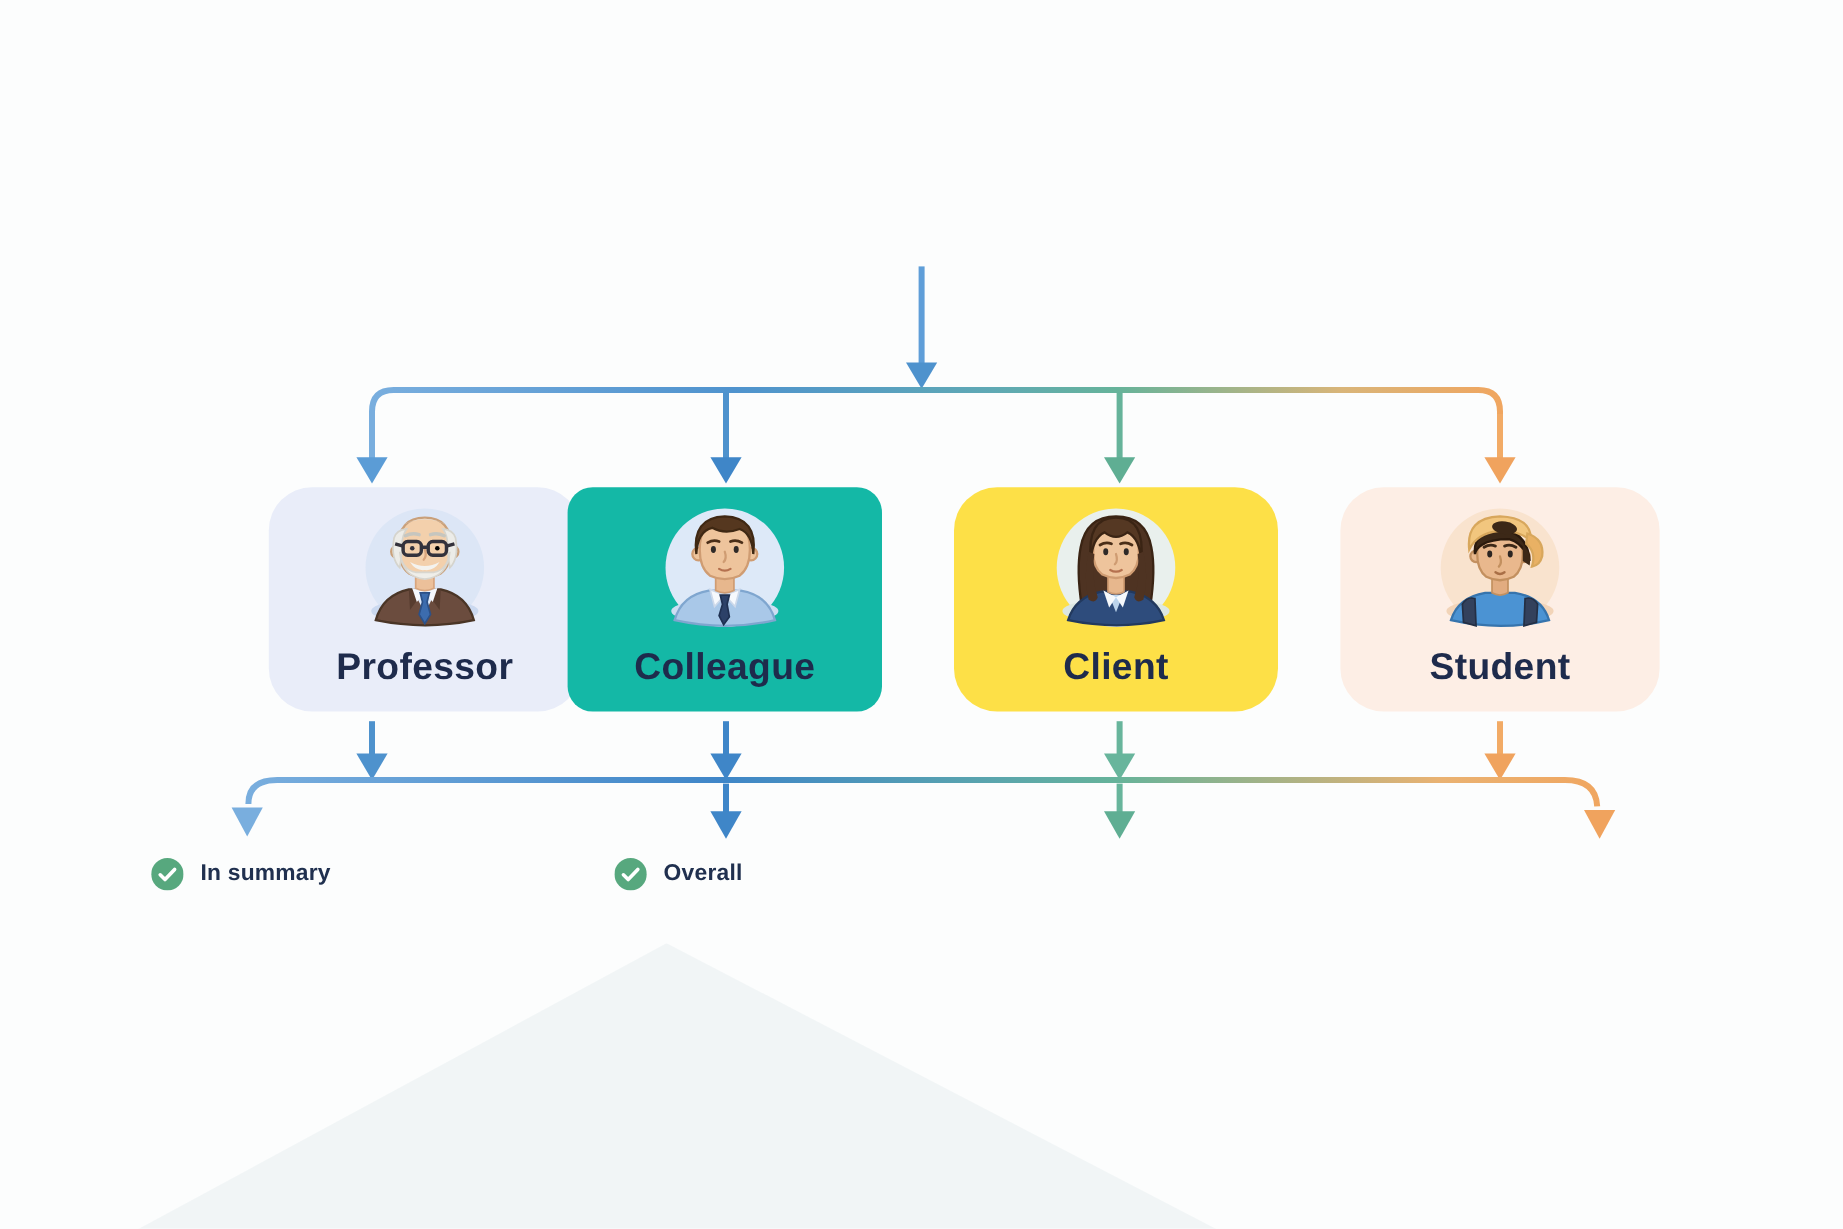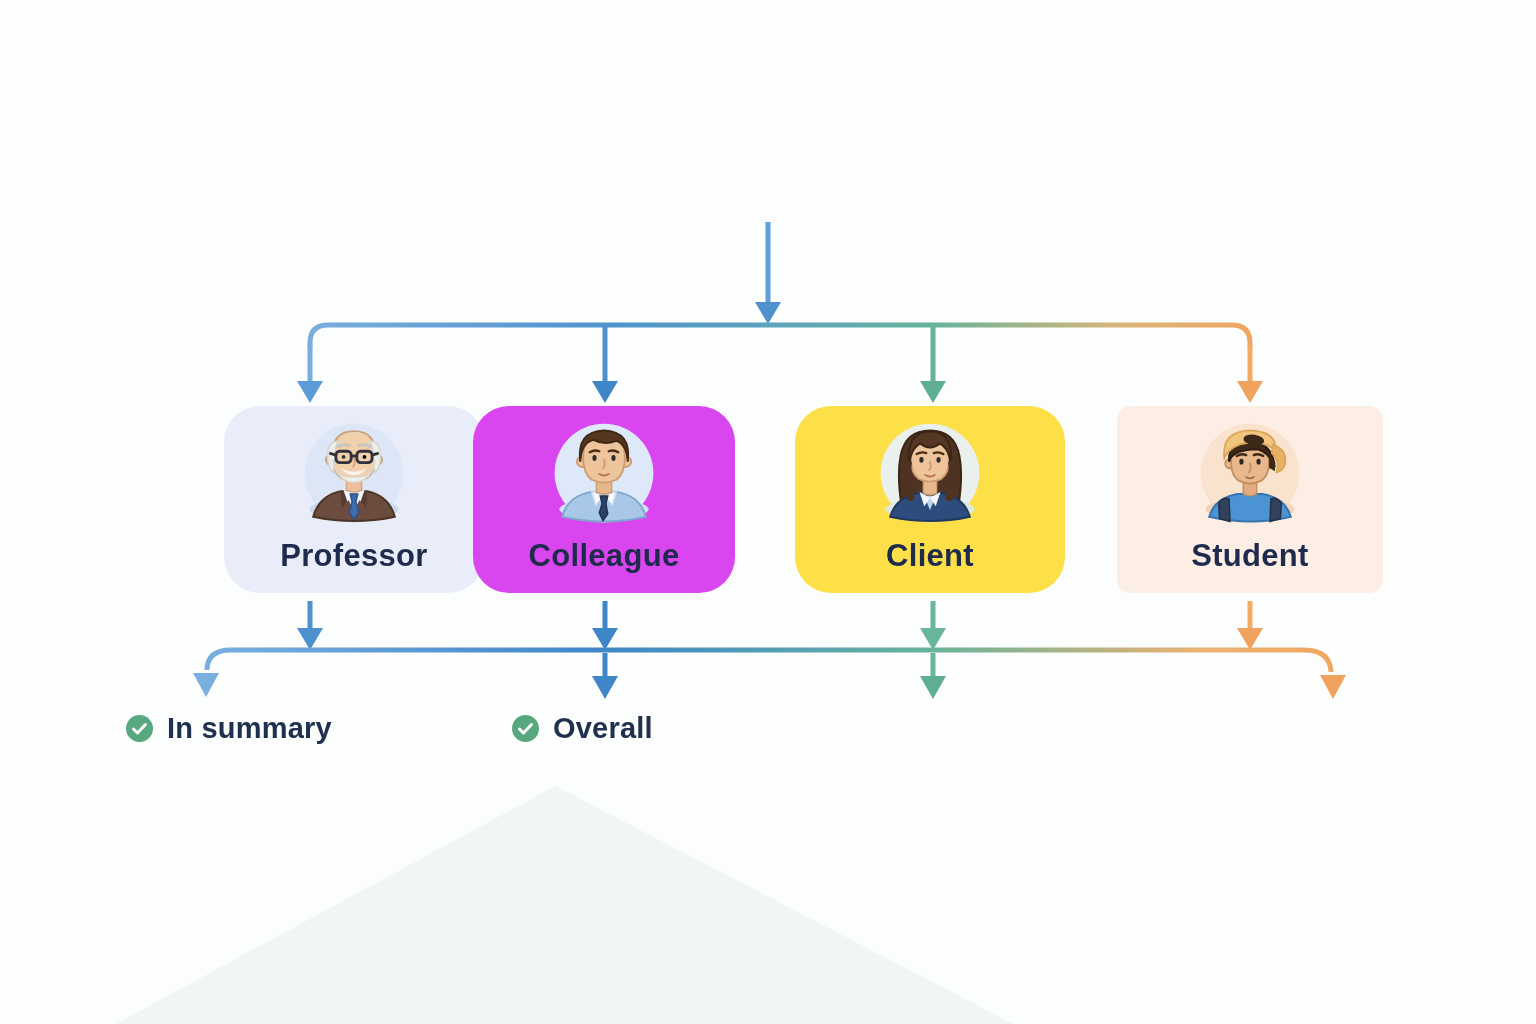"Colleague" .card-colleague { background: #d946ef -> #14b8a6; border-radius: none -> 21px }
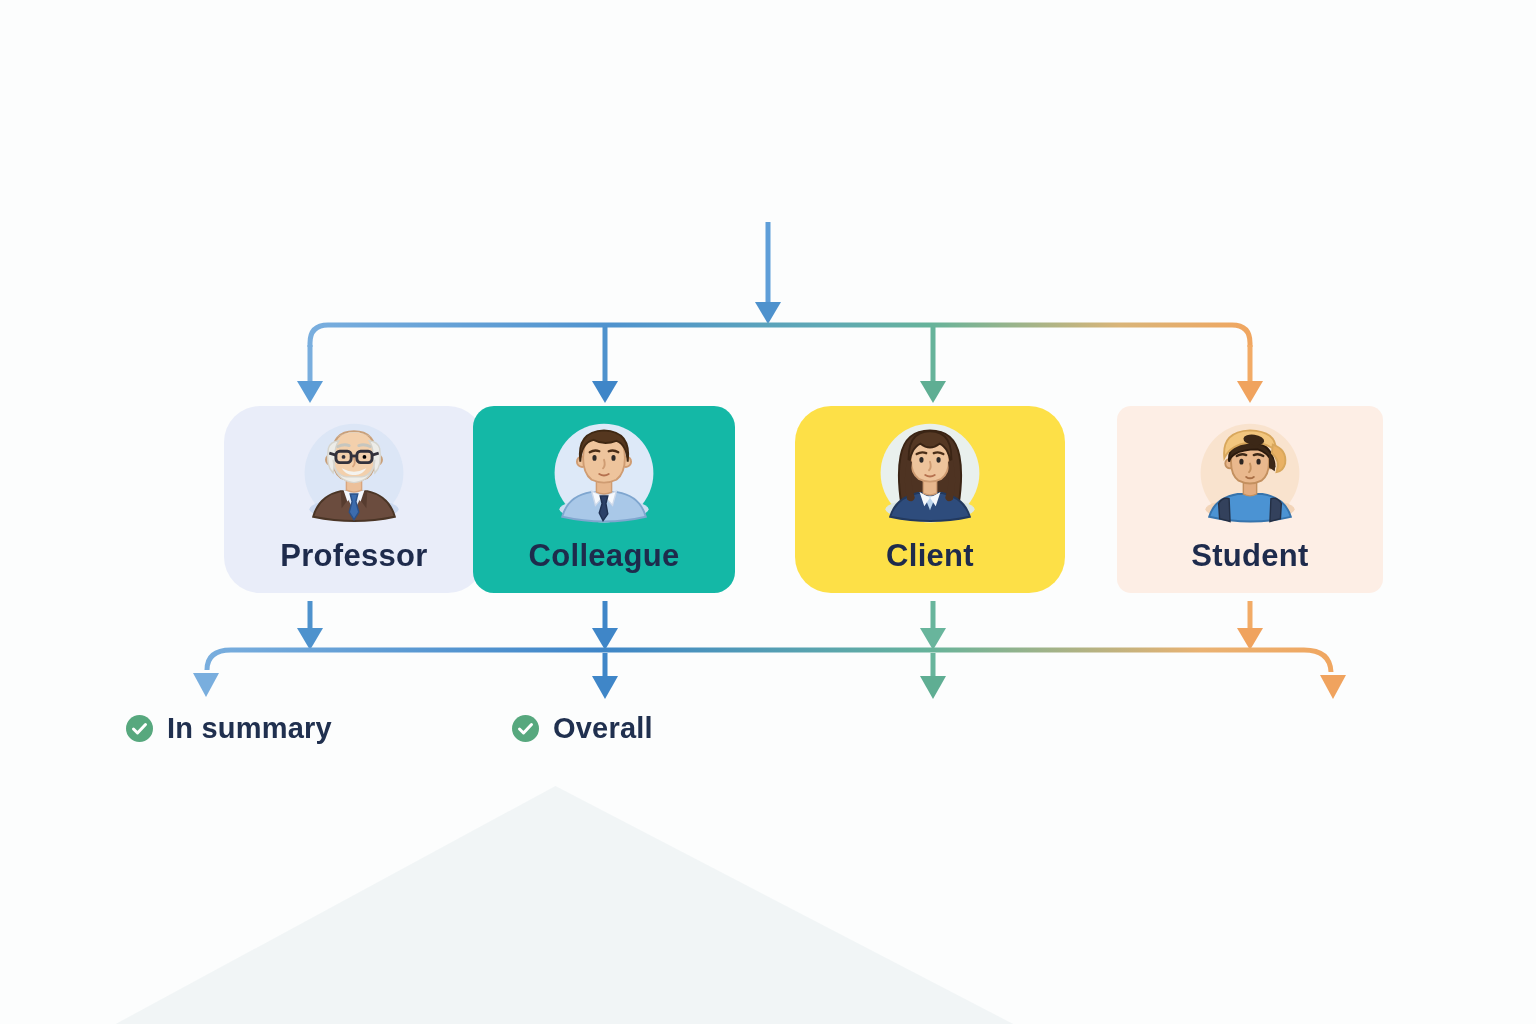"Student" .card-student { border-radius: 14px -> none }
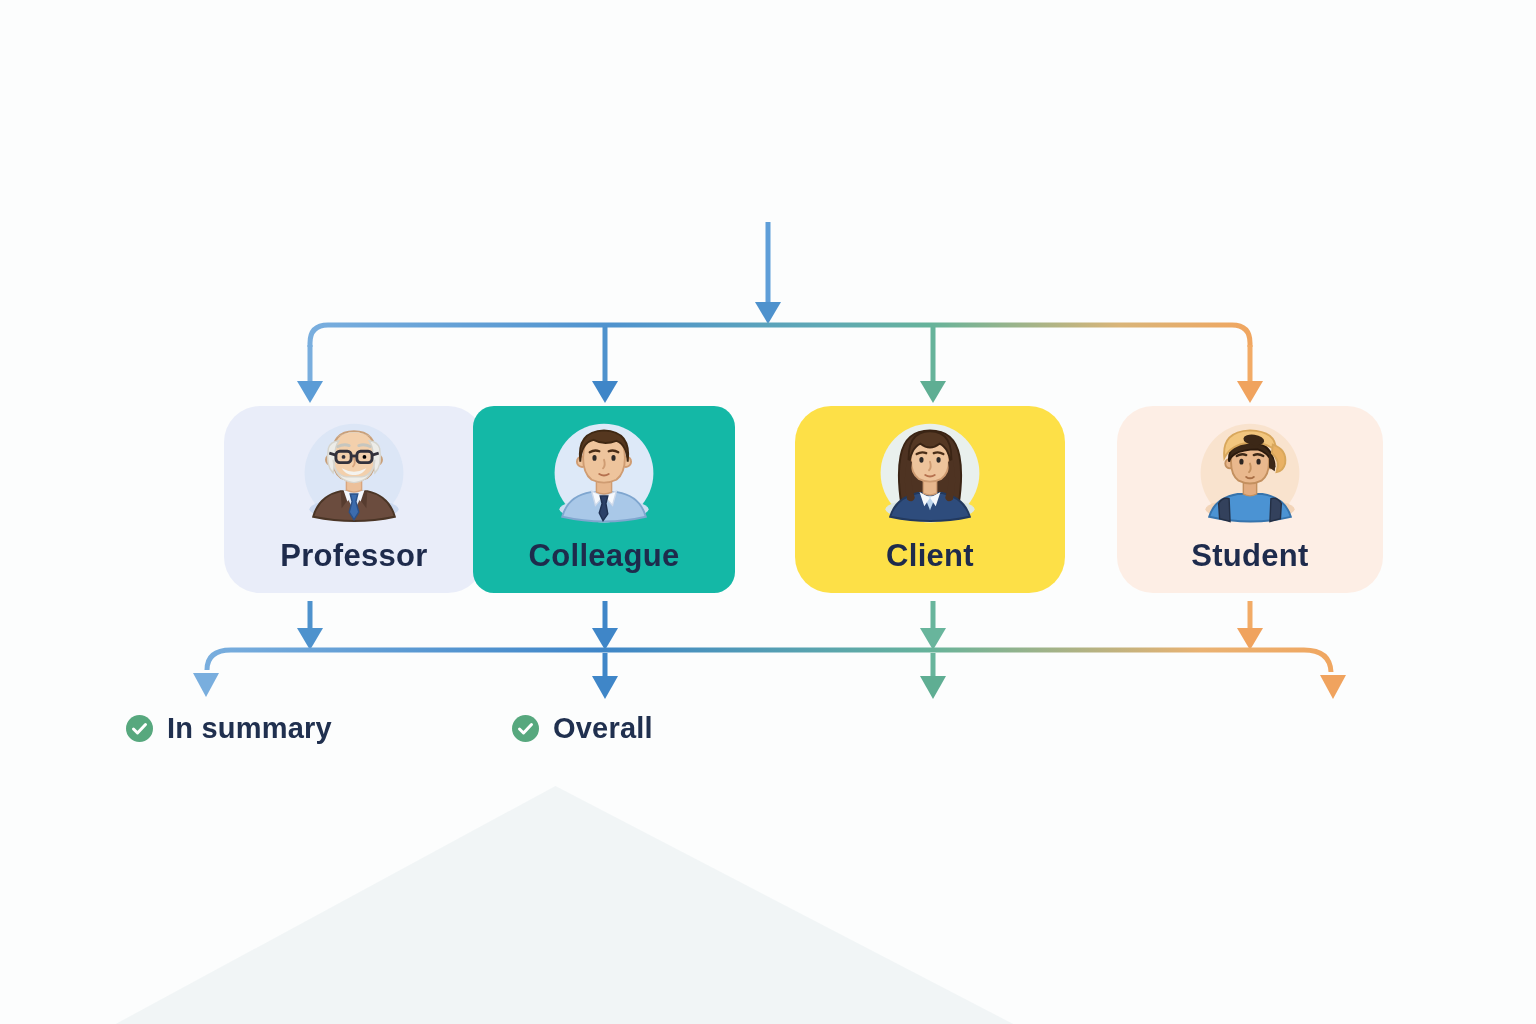"In summary" .phrase-text { font-size: 29px -> 19px }
